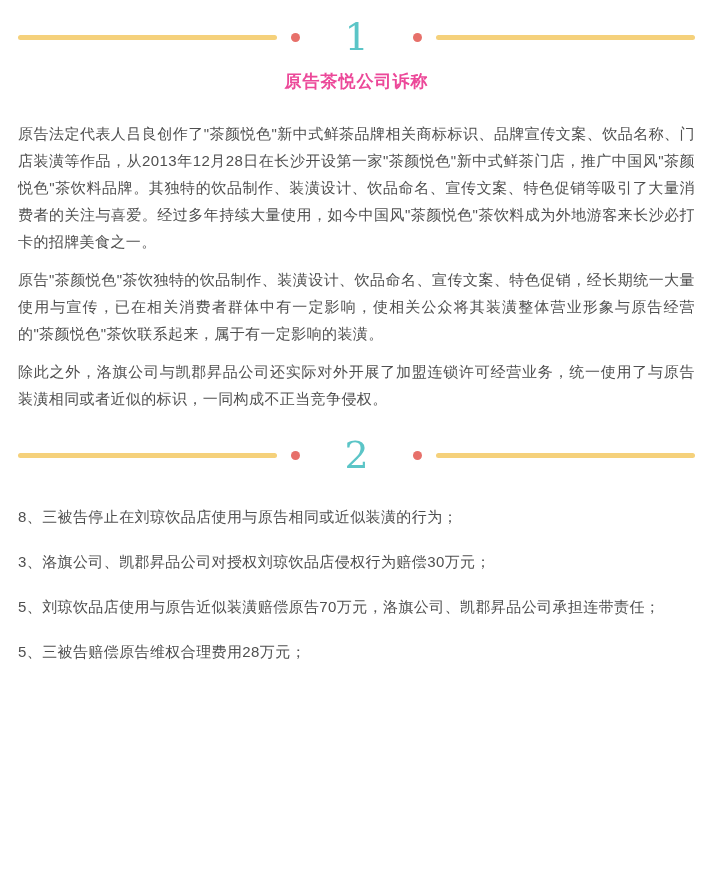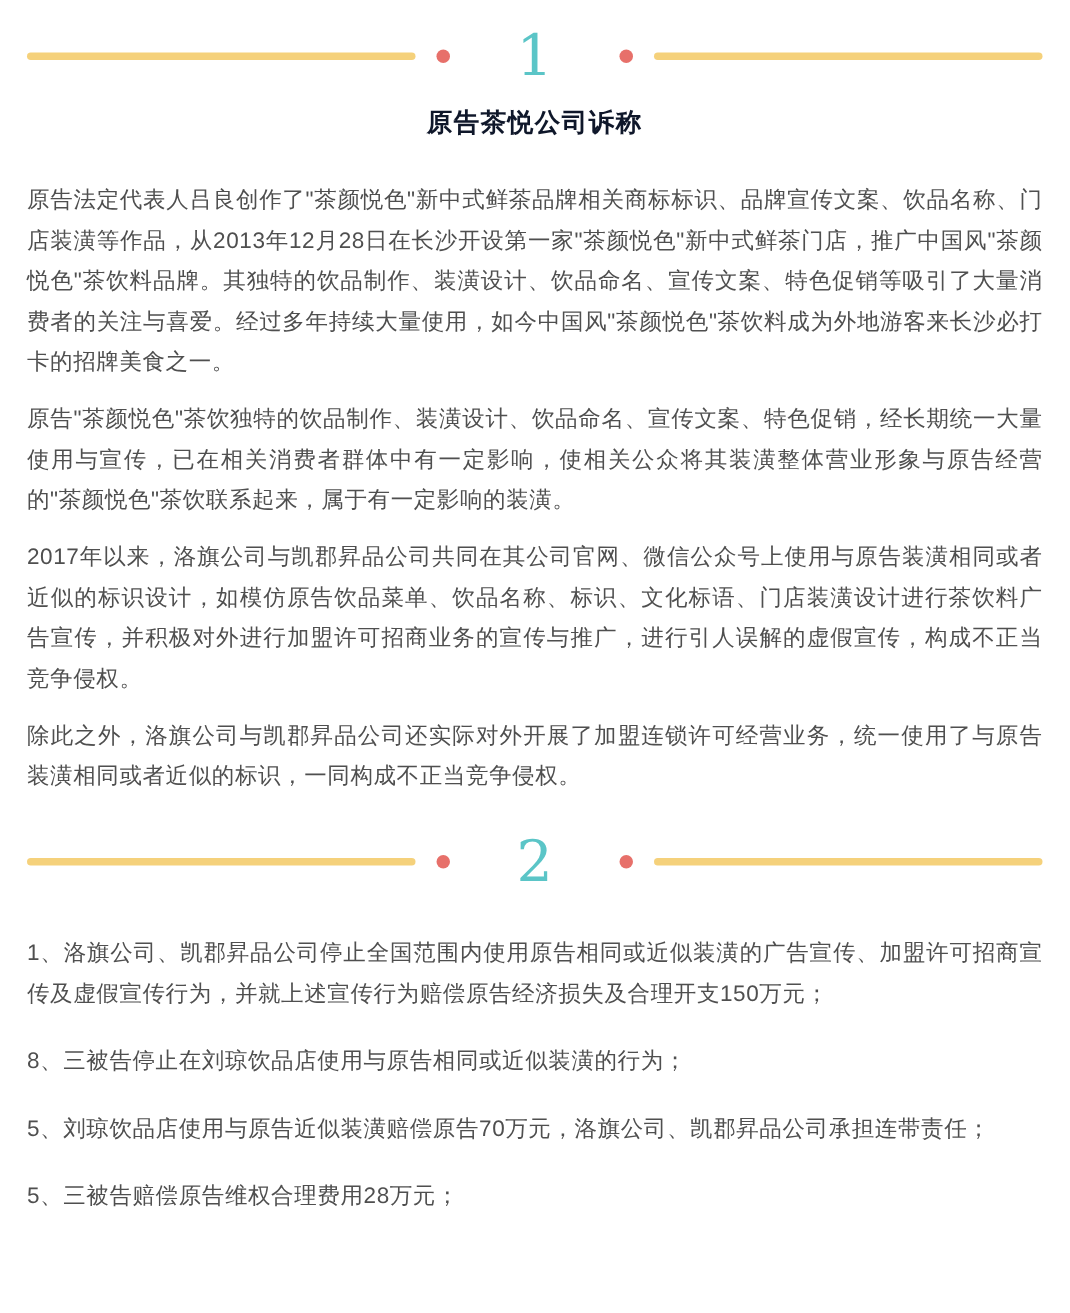"原告茶悦公司诉称" .sec-title { color: #0f172a -> #ec4899 }
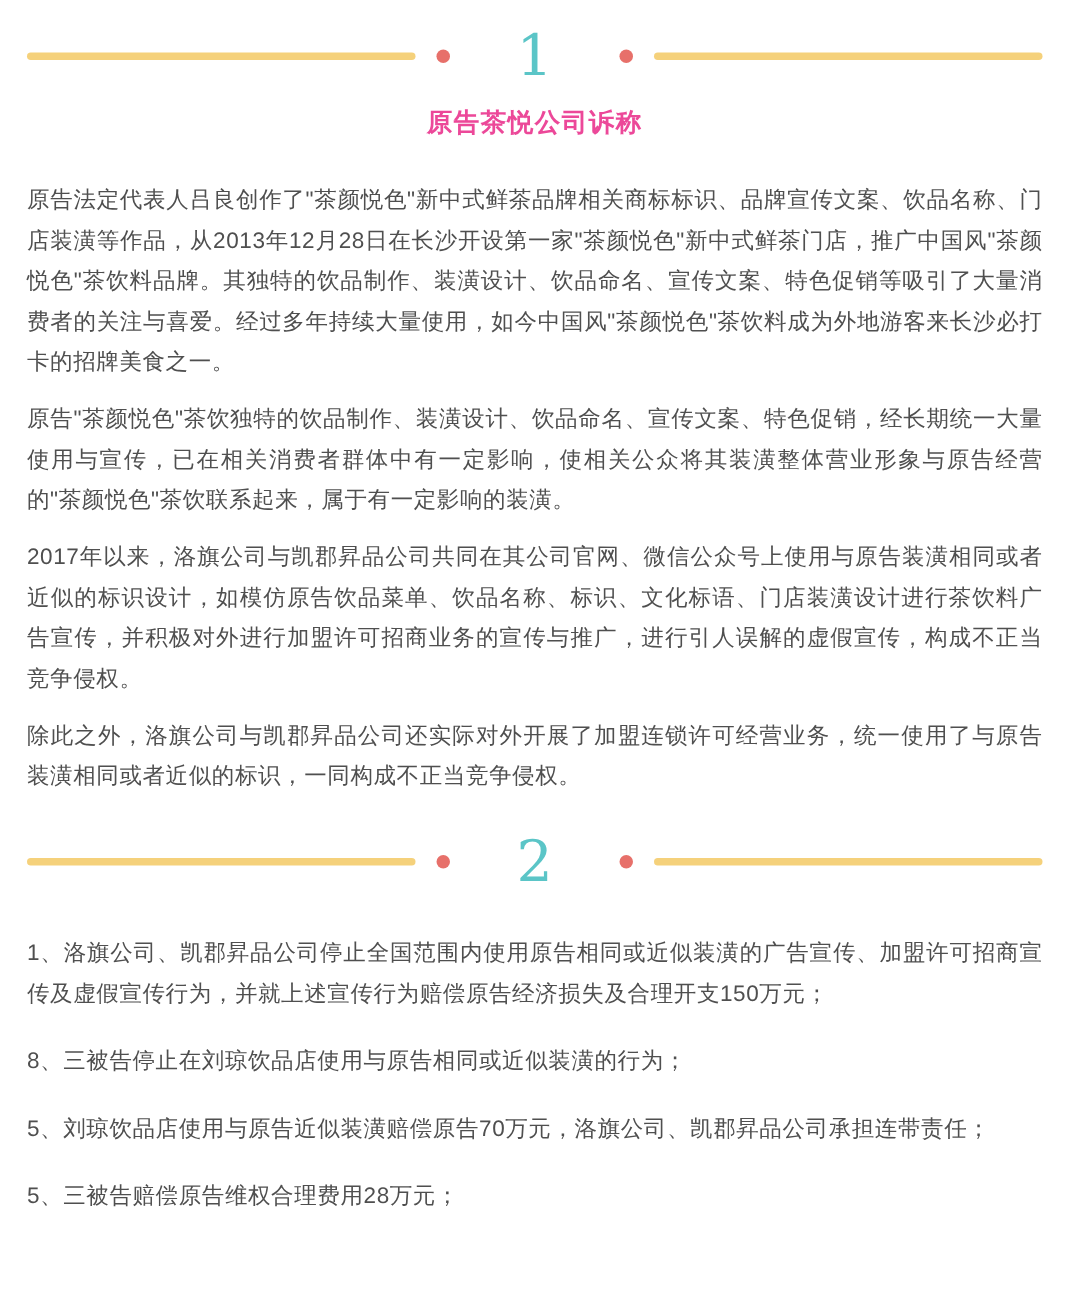"2017年以来，洛旗公司与凯郡昇品公司共同在其公司官网、微信公众号上使用与原告装" p.para { html: <p>2017年以来，洛旗公司与凯郡昇品公司共同在其公司官网、微信公众号上使用与原告装潢相同或者近似的标识设计，如模仿原告饮品菜单、饮品名称、标识、文化标语、门店装潢设计进行茶饮料广告宣传，并积极对外进行加盟许可招商业务的宣传与推广，进行引人误解的虚假宣传，构成不正当竞争侵权。</p> -> none }
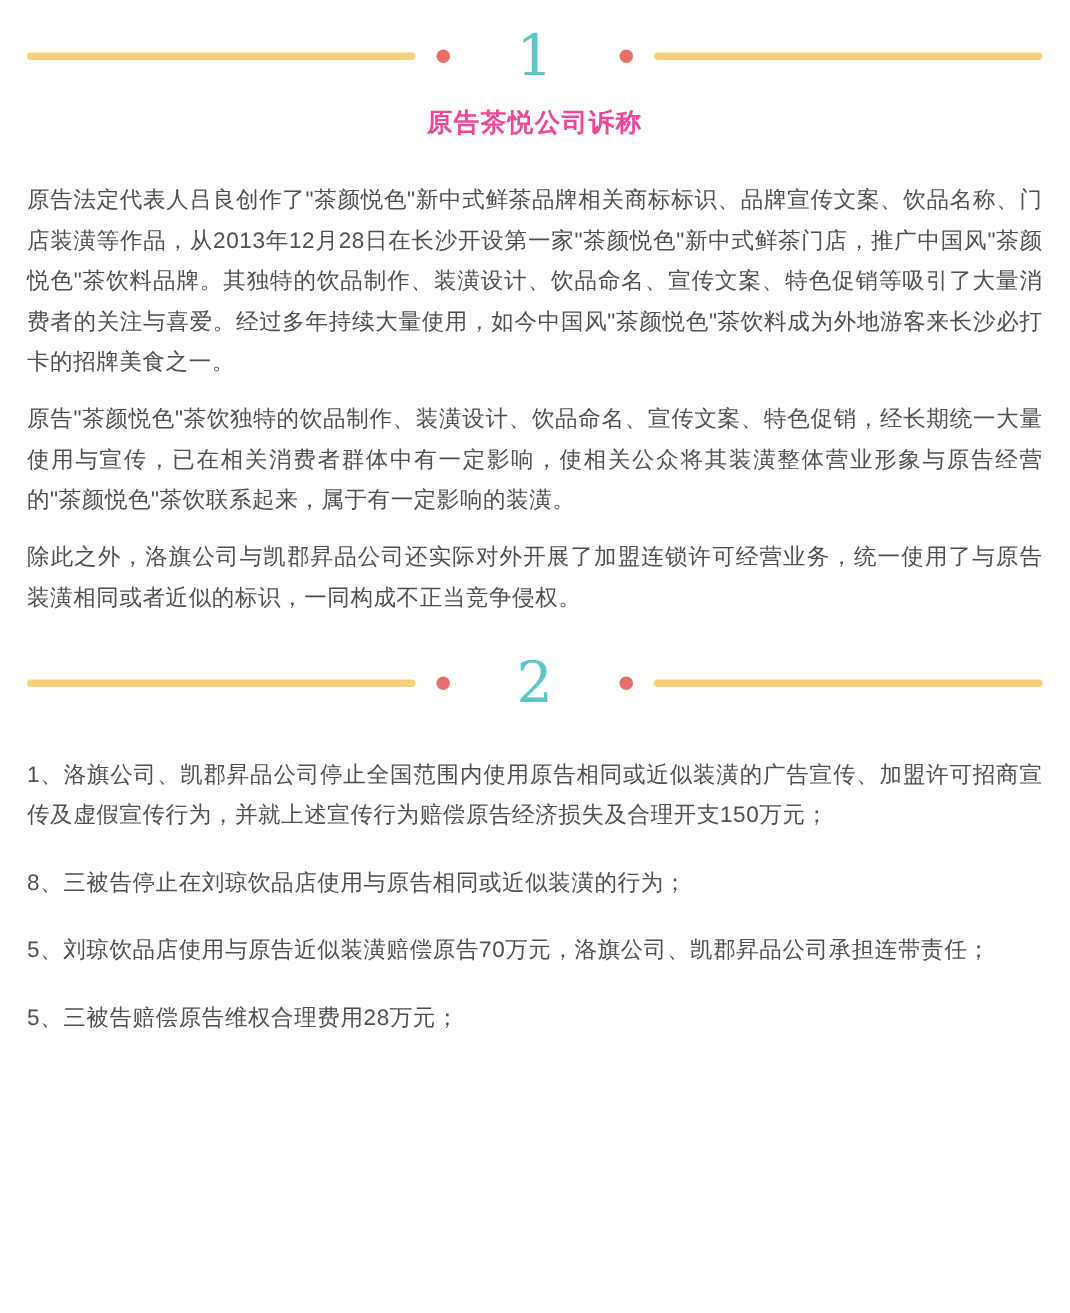"1、洛旗公司、凯郡昇品公司停止全国范围内使用原告相同或近似装潢的广告宣传、加盟许" p.item { html: <p>1、洛旗公司、凯郡昇品公司停止全国范围内使用原告相同或近似装潢的广告宣传、加盟许可招商宣传及虚假宣传行为，并就上述宣传行为赔偿原告经济损失及合理开支150万元；</p> -> none }
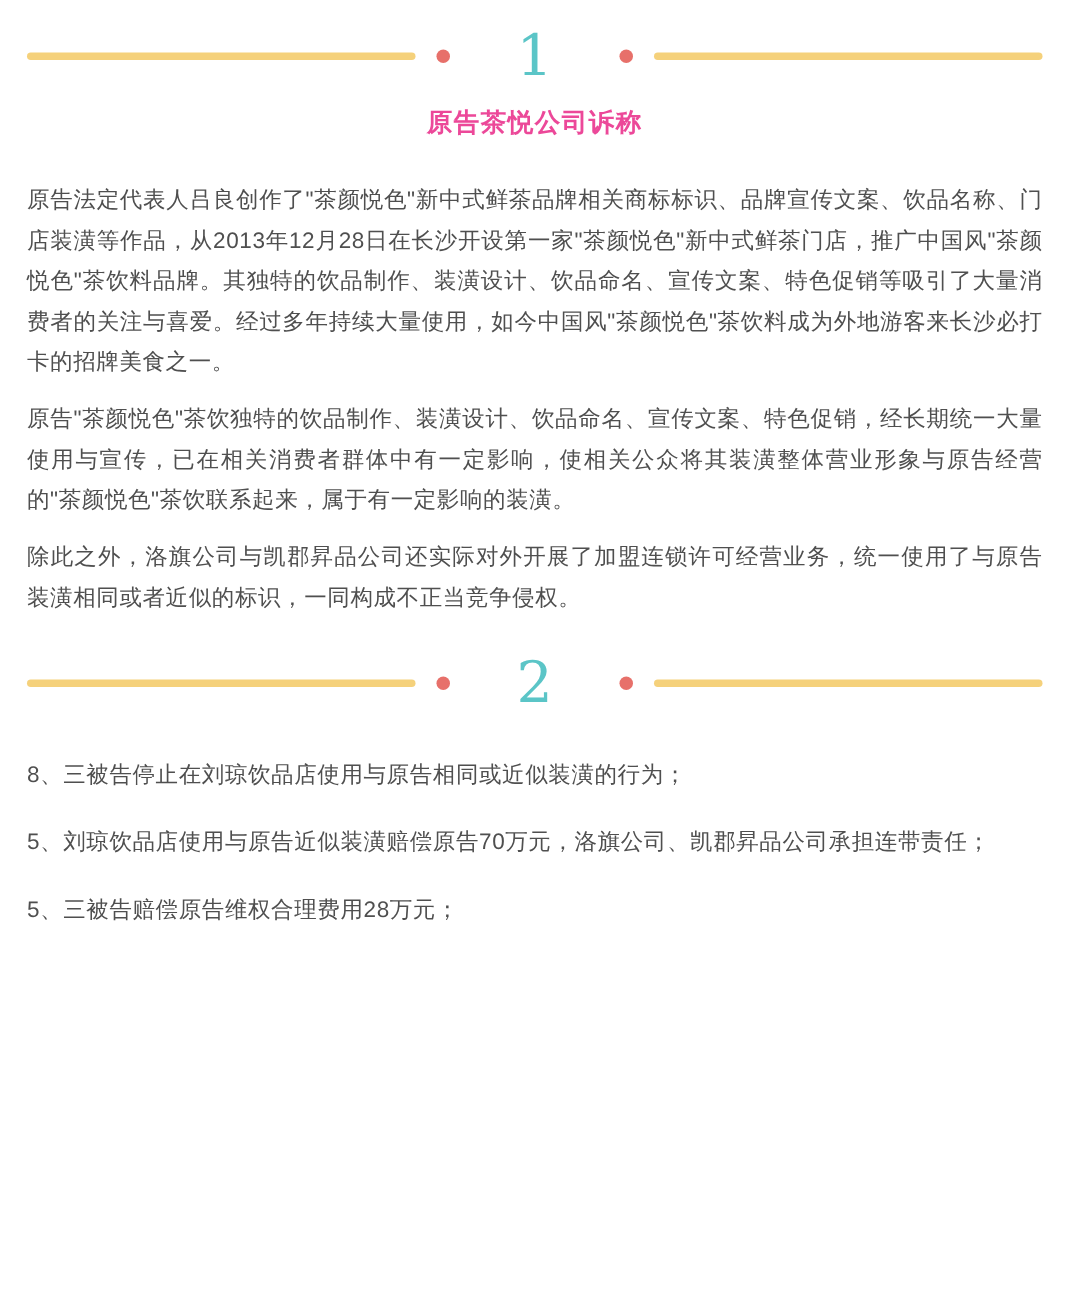"3、洛旗公司、凯郡昇品公司对授权刘琼饮品店侵权行为赔偿30万元；" p.item { html: none -> <p>3、洛旗公司、凯郡昇品公司对授权刘琼饮品店侵权行为赔偿30万元；</p> }
